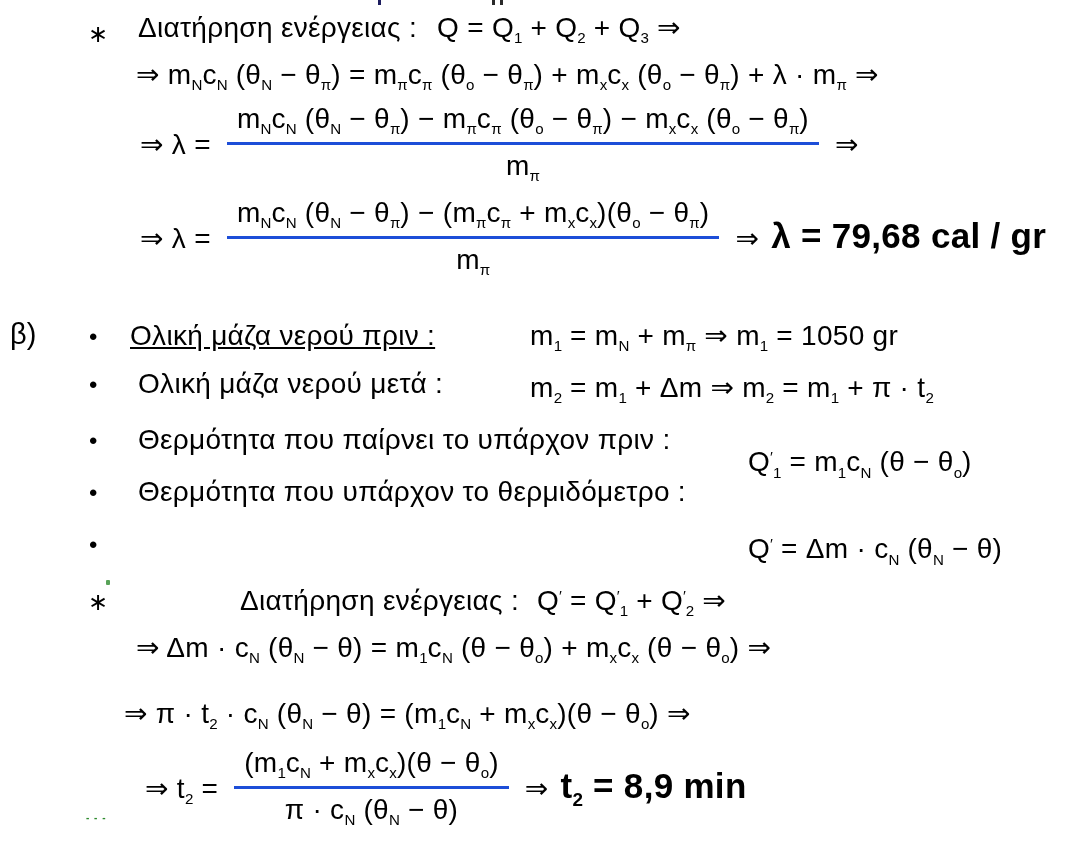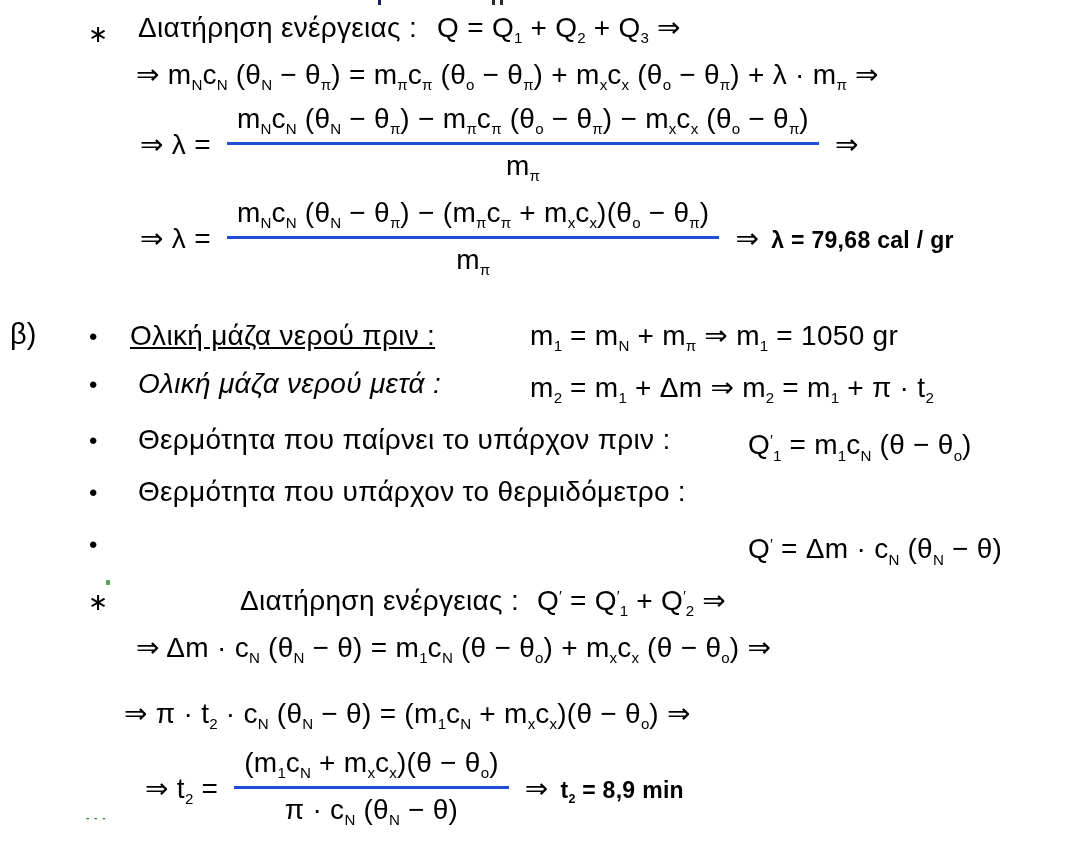"λ = 79,68 cal /" .result { font-size: 23px -> 35px }
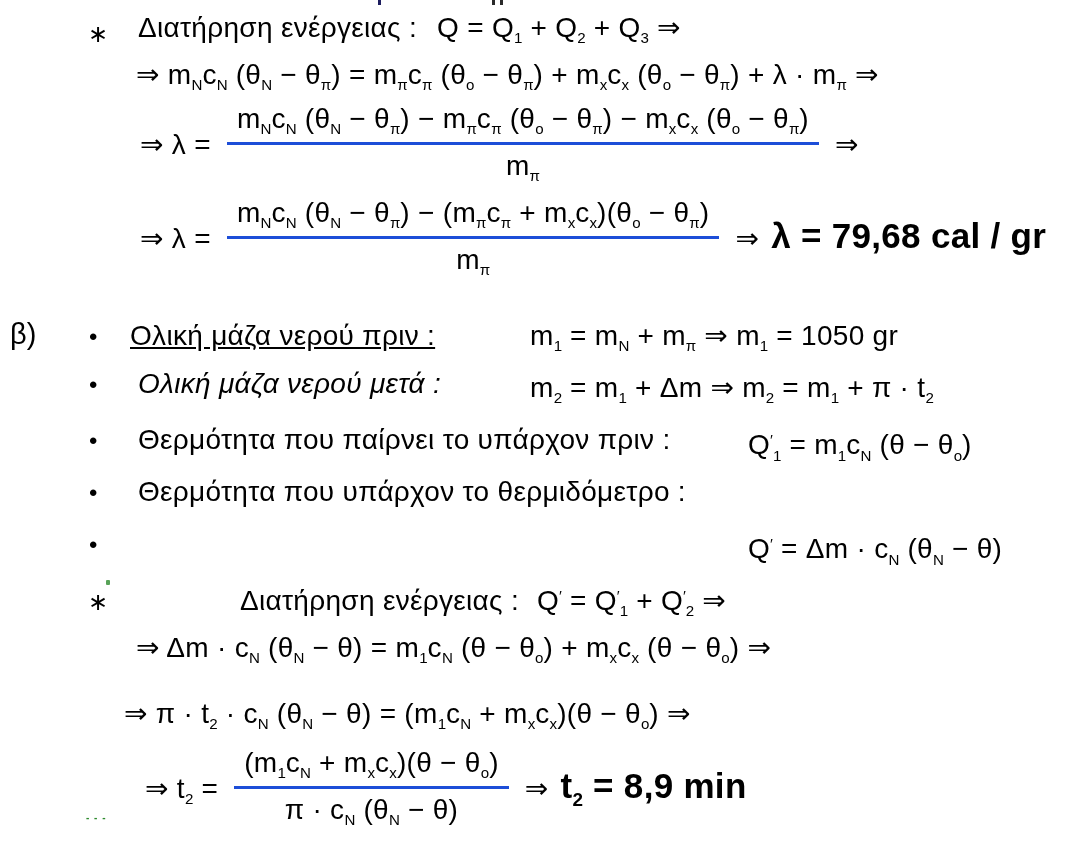"Ολική μάζα νερού μετά :" .l6 .label { font-style: italic -> none }
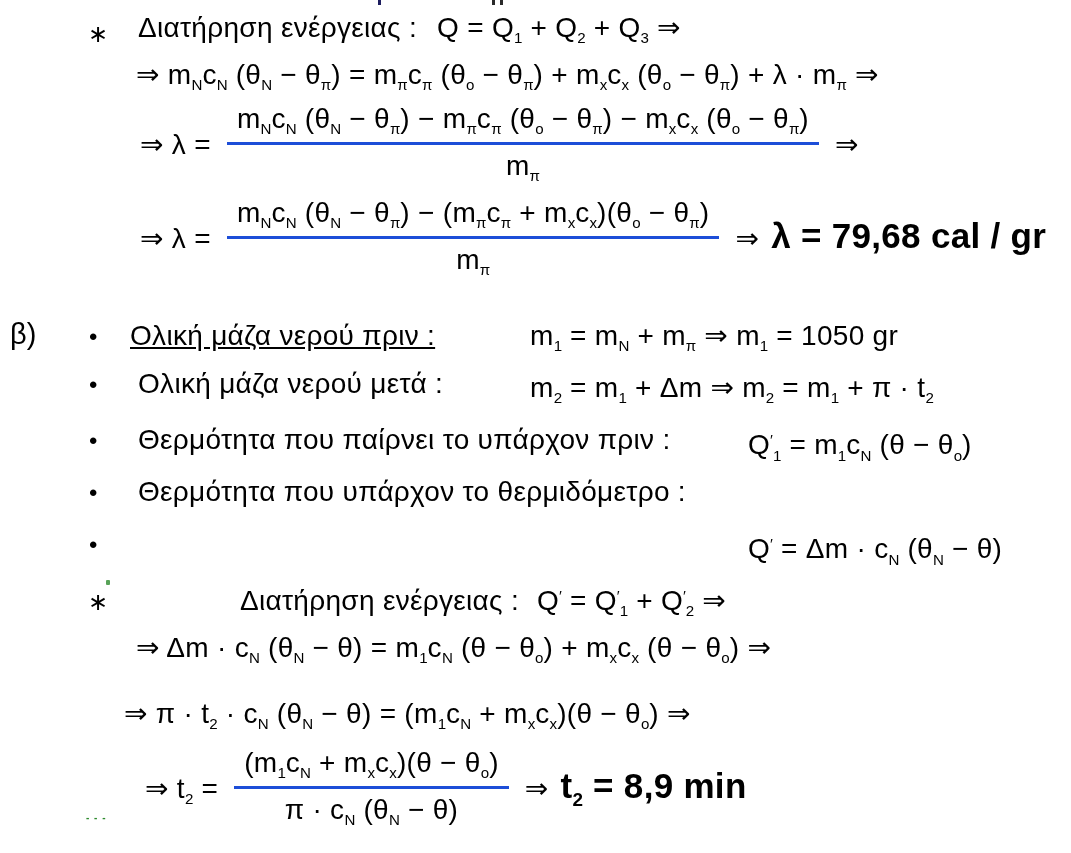"Q′1 = m1cN (θ −" .l7 .math { top: 0 -> 17px }
